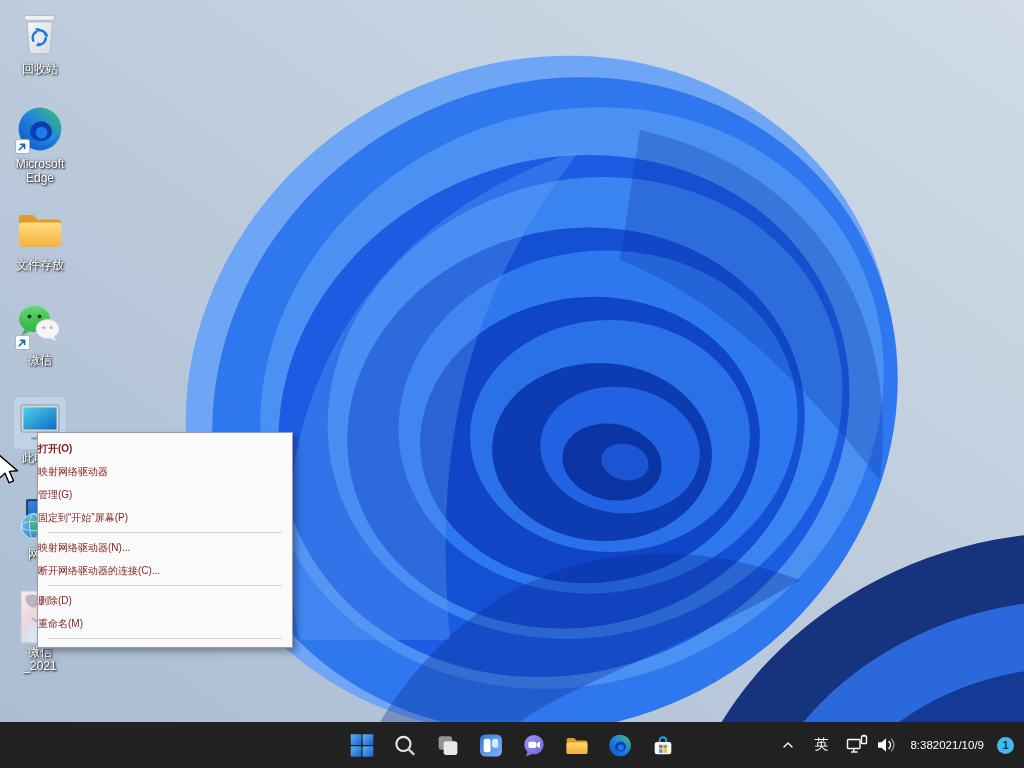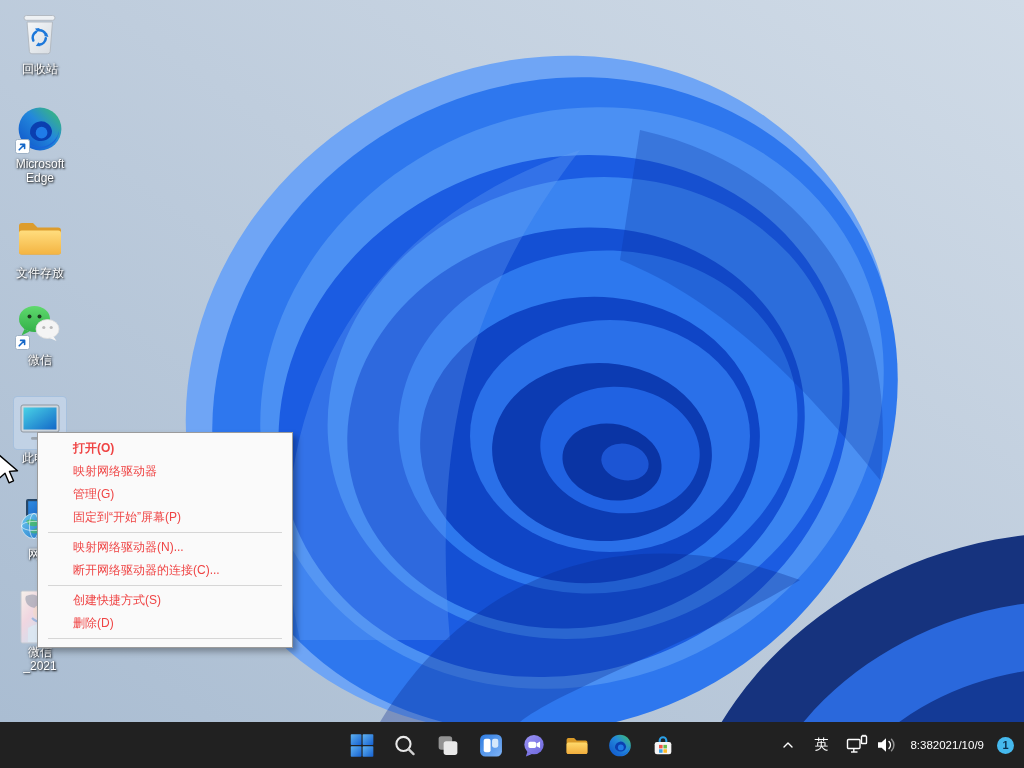"文件存放" div.dicon { top: 212px -> 204px }
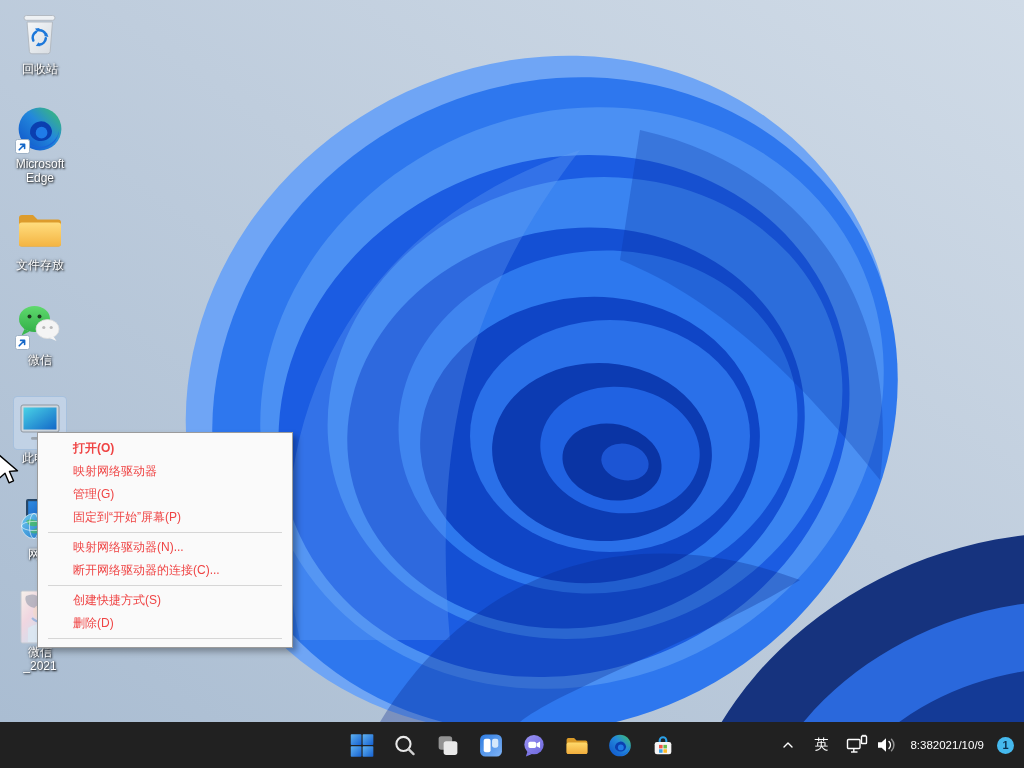"打开(O)" .ctx-item { color: #ef4444 -> #7f1d1d; font-size: 12px -> 10px; padding-left: 35px -> none }
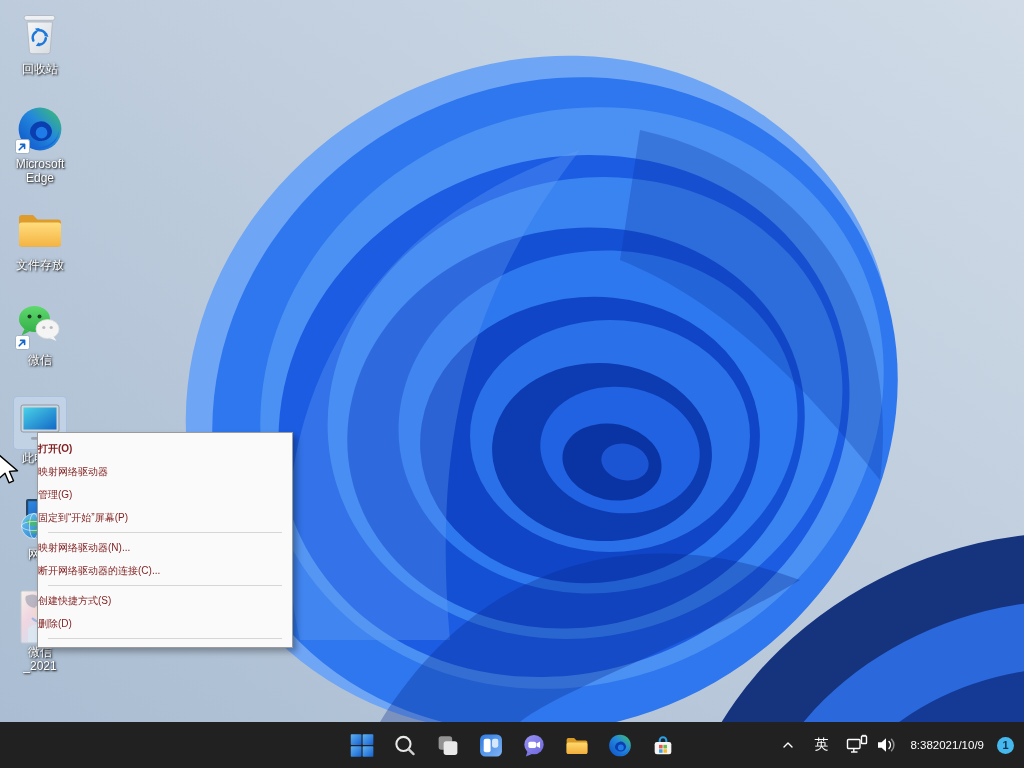"创建快捷方式(S)" div.ctx-item { html: <div>创建快捷方式(S)</div> -> none }
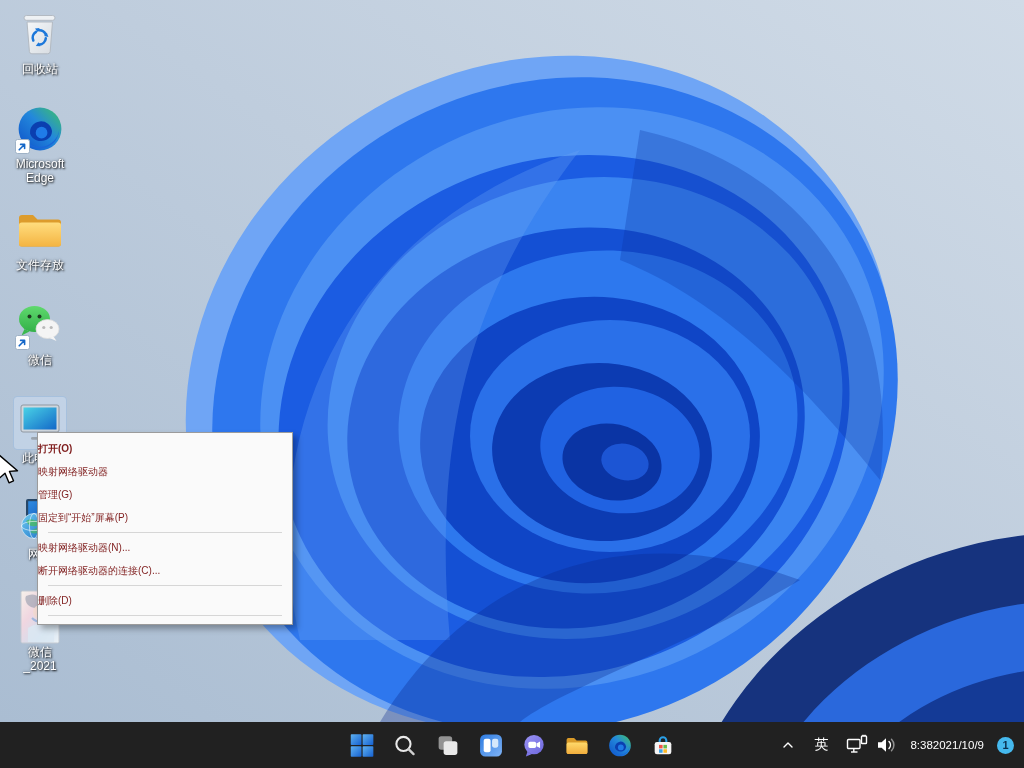"重命名(M)" div.ctx-item { html: none -> <div>重命名(M)</div> }
